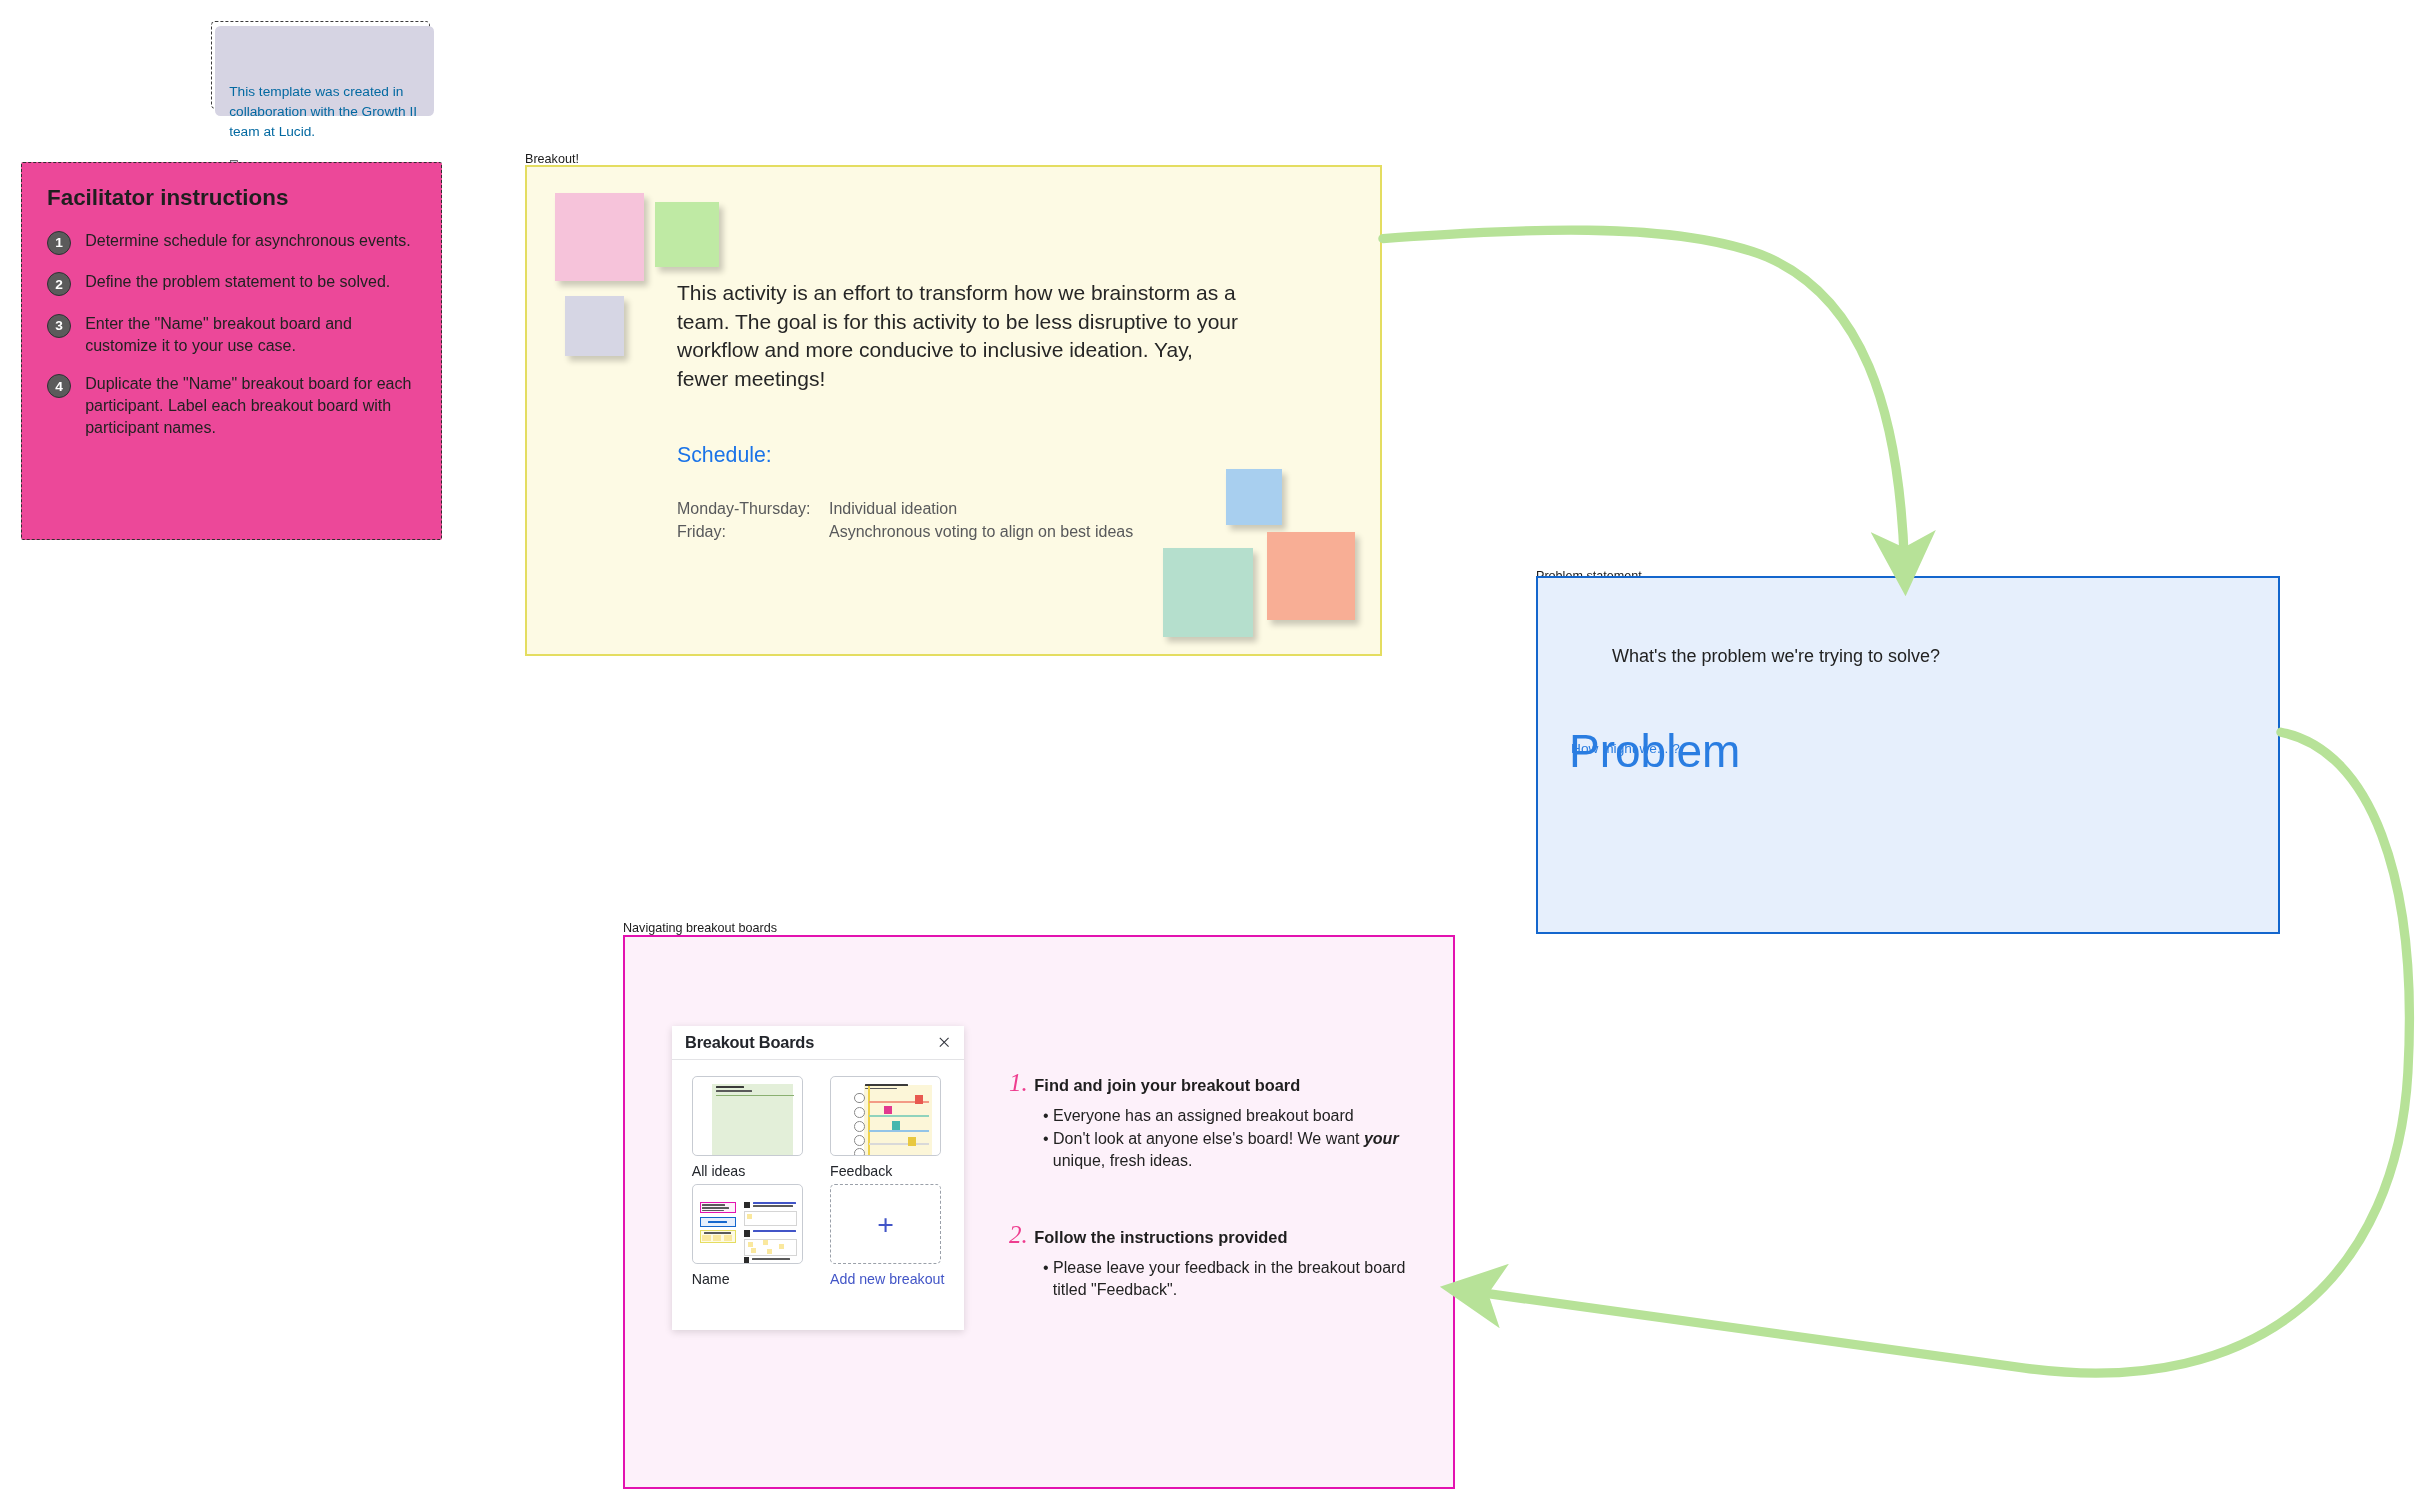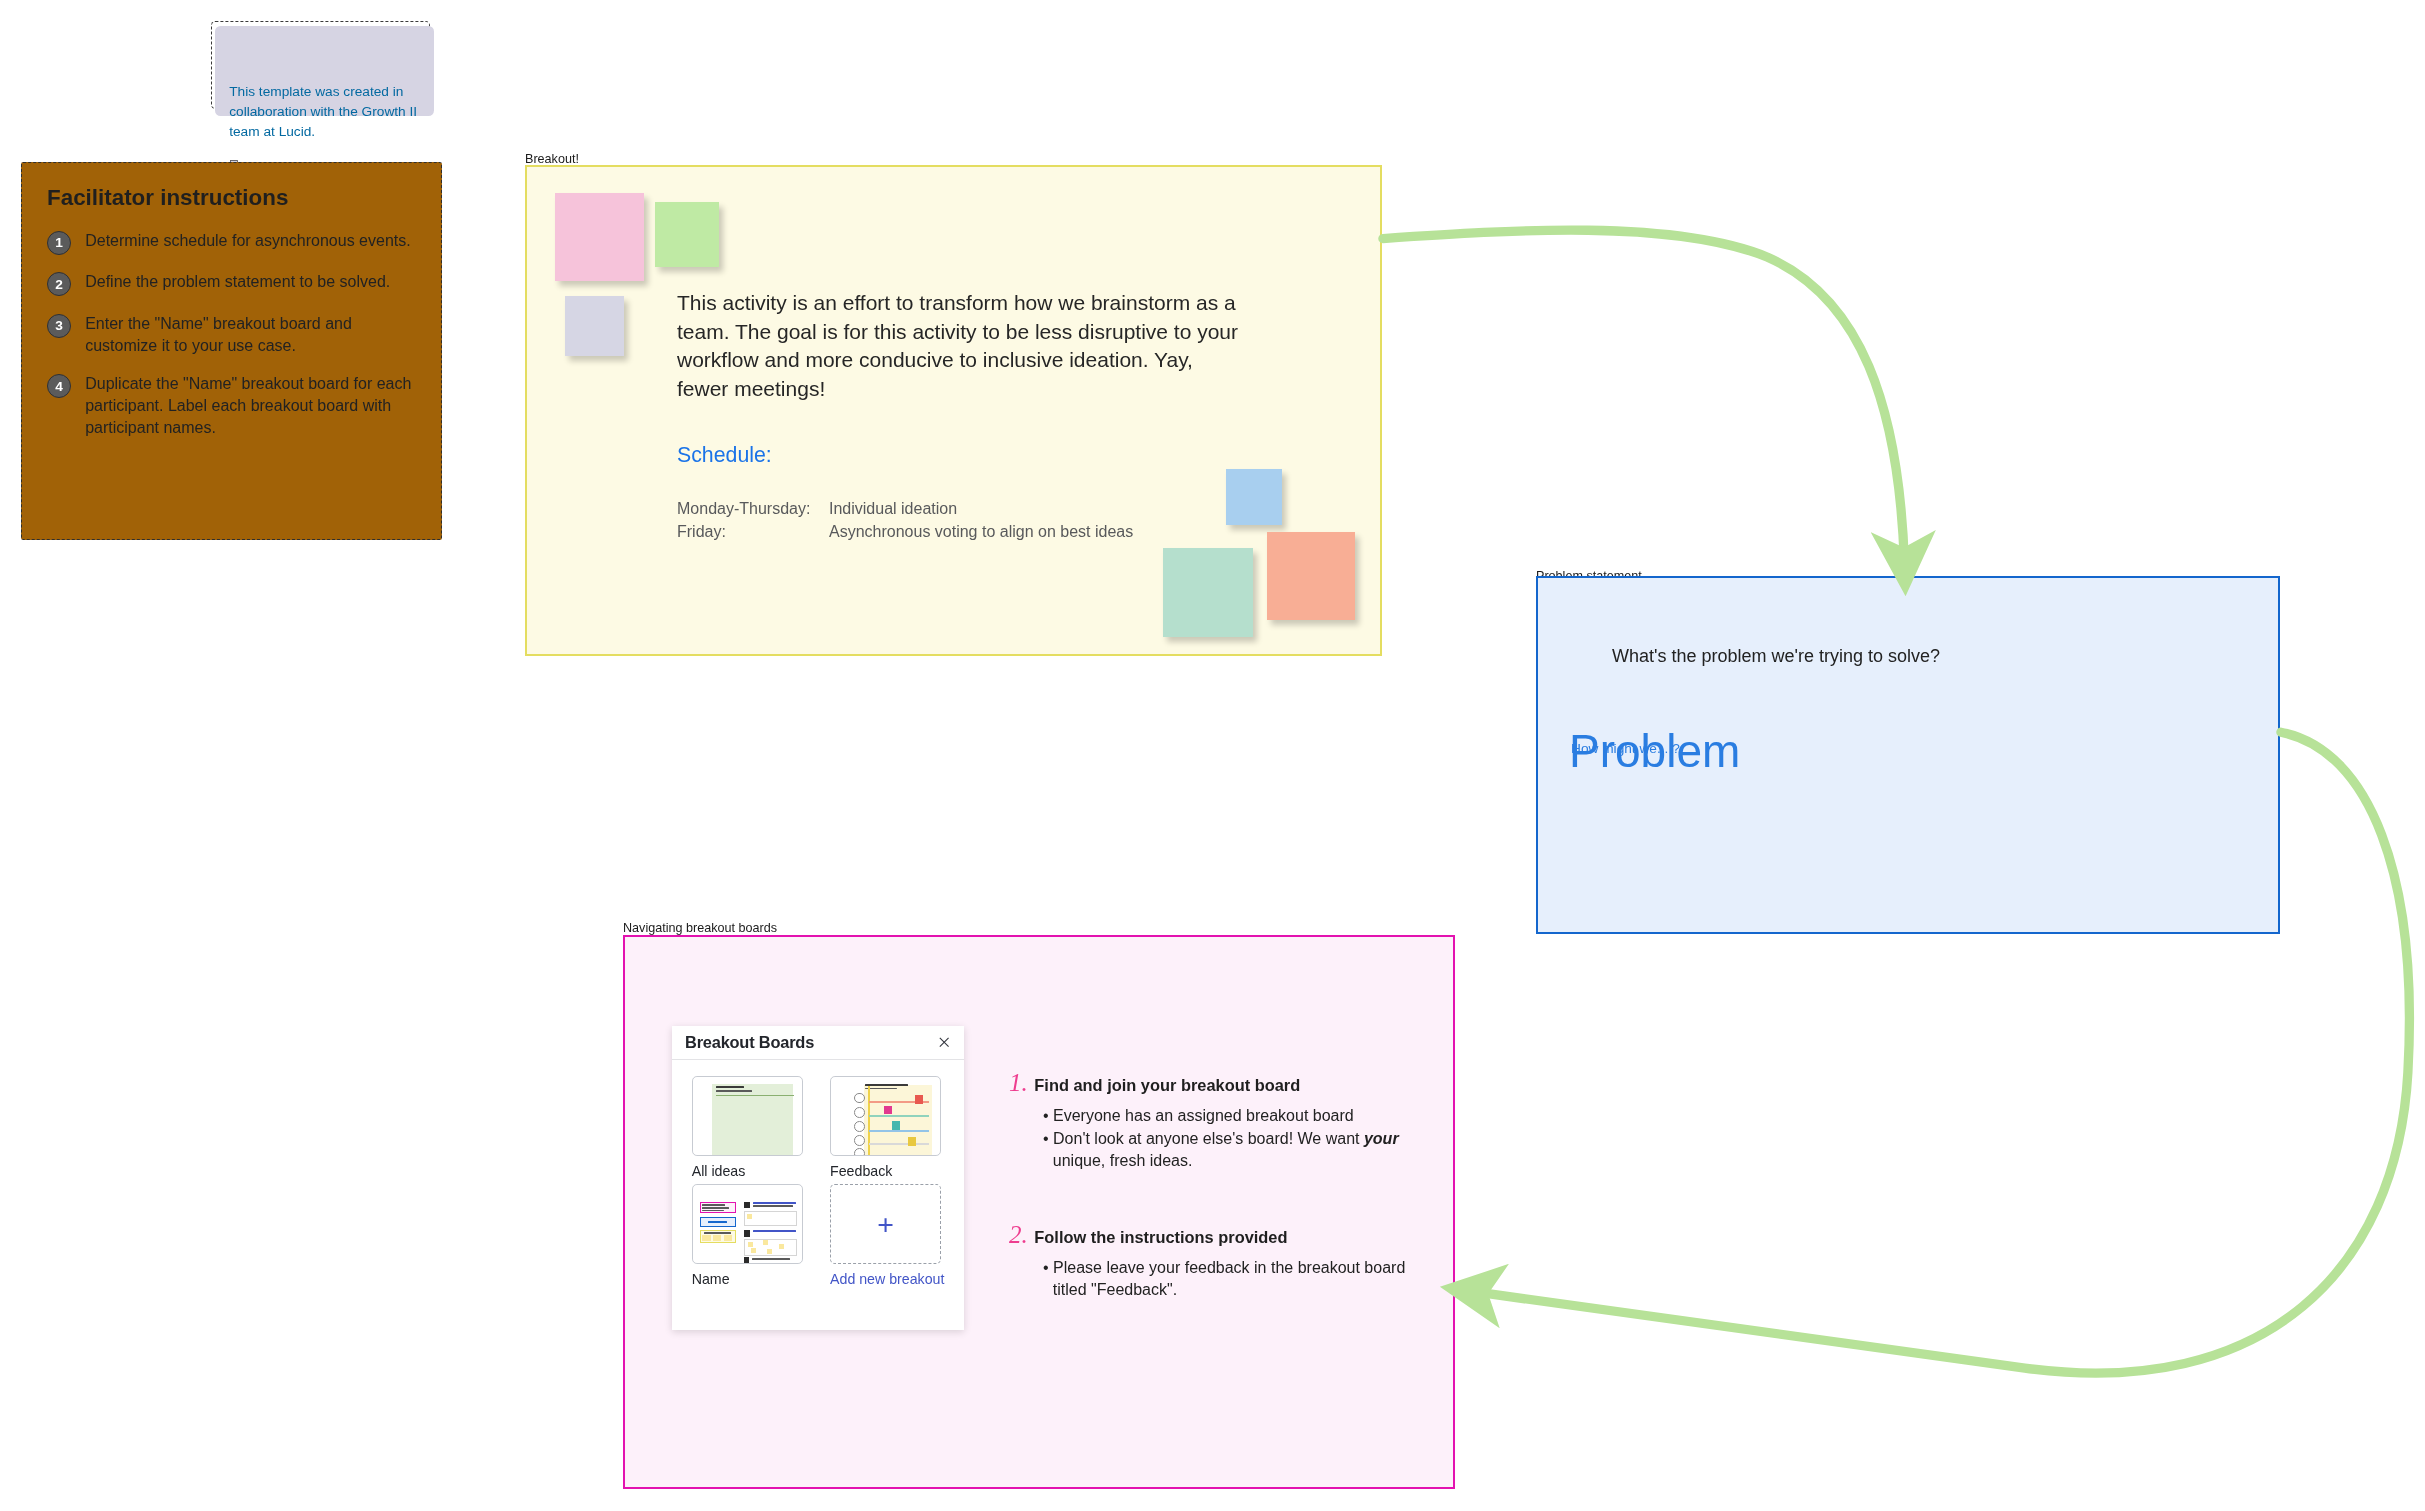"Facilitator instructions" #facilitator { background: #a16207 -> #ec4899 }
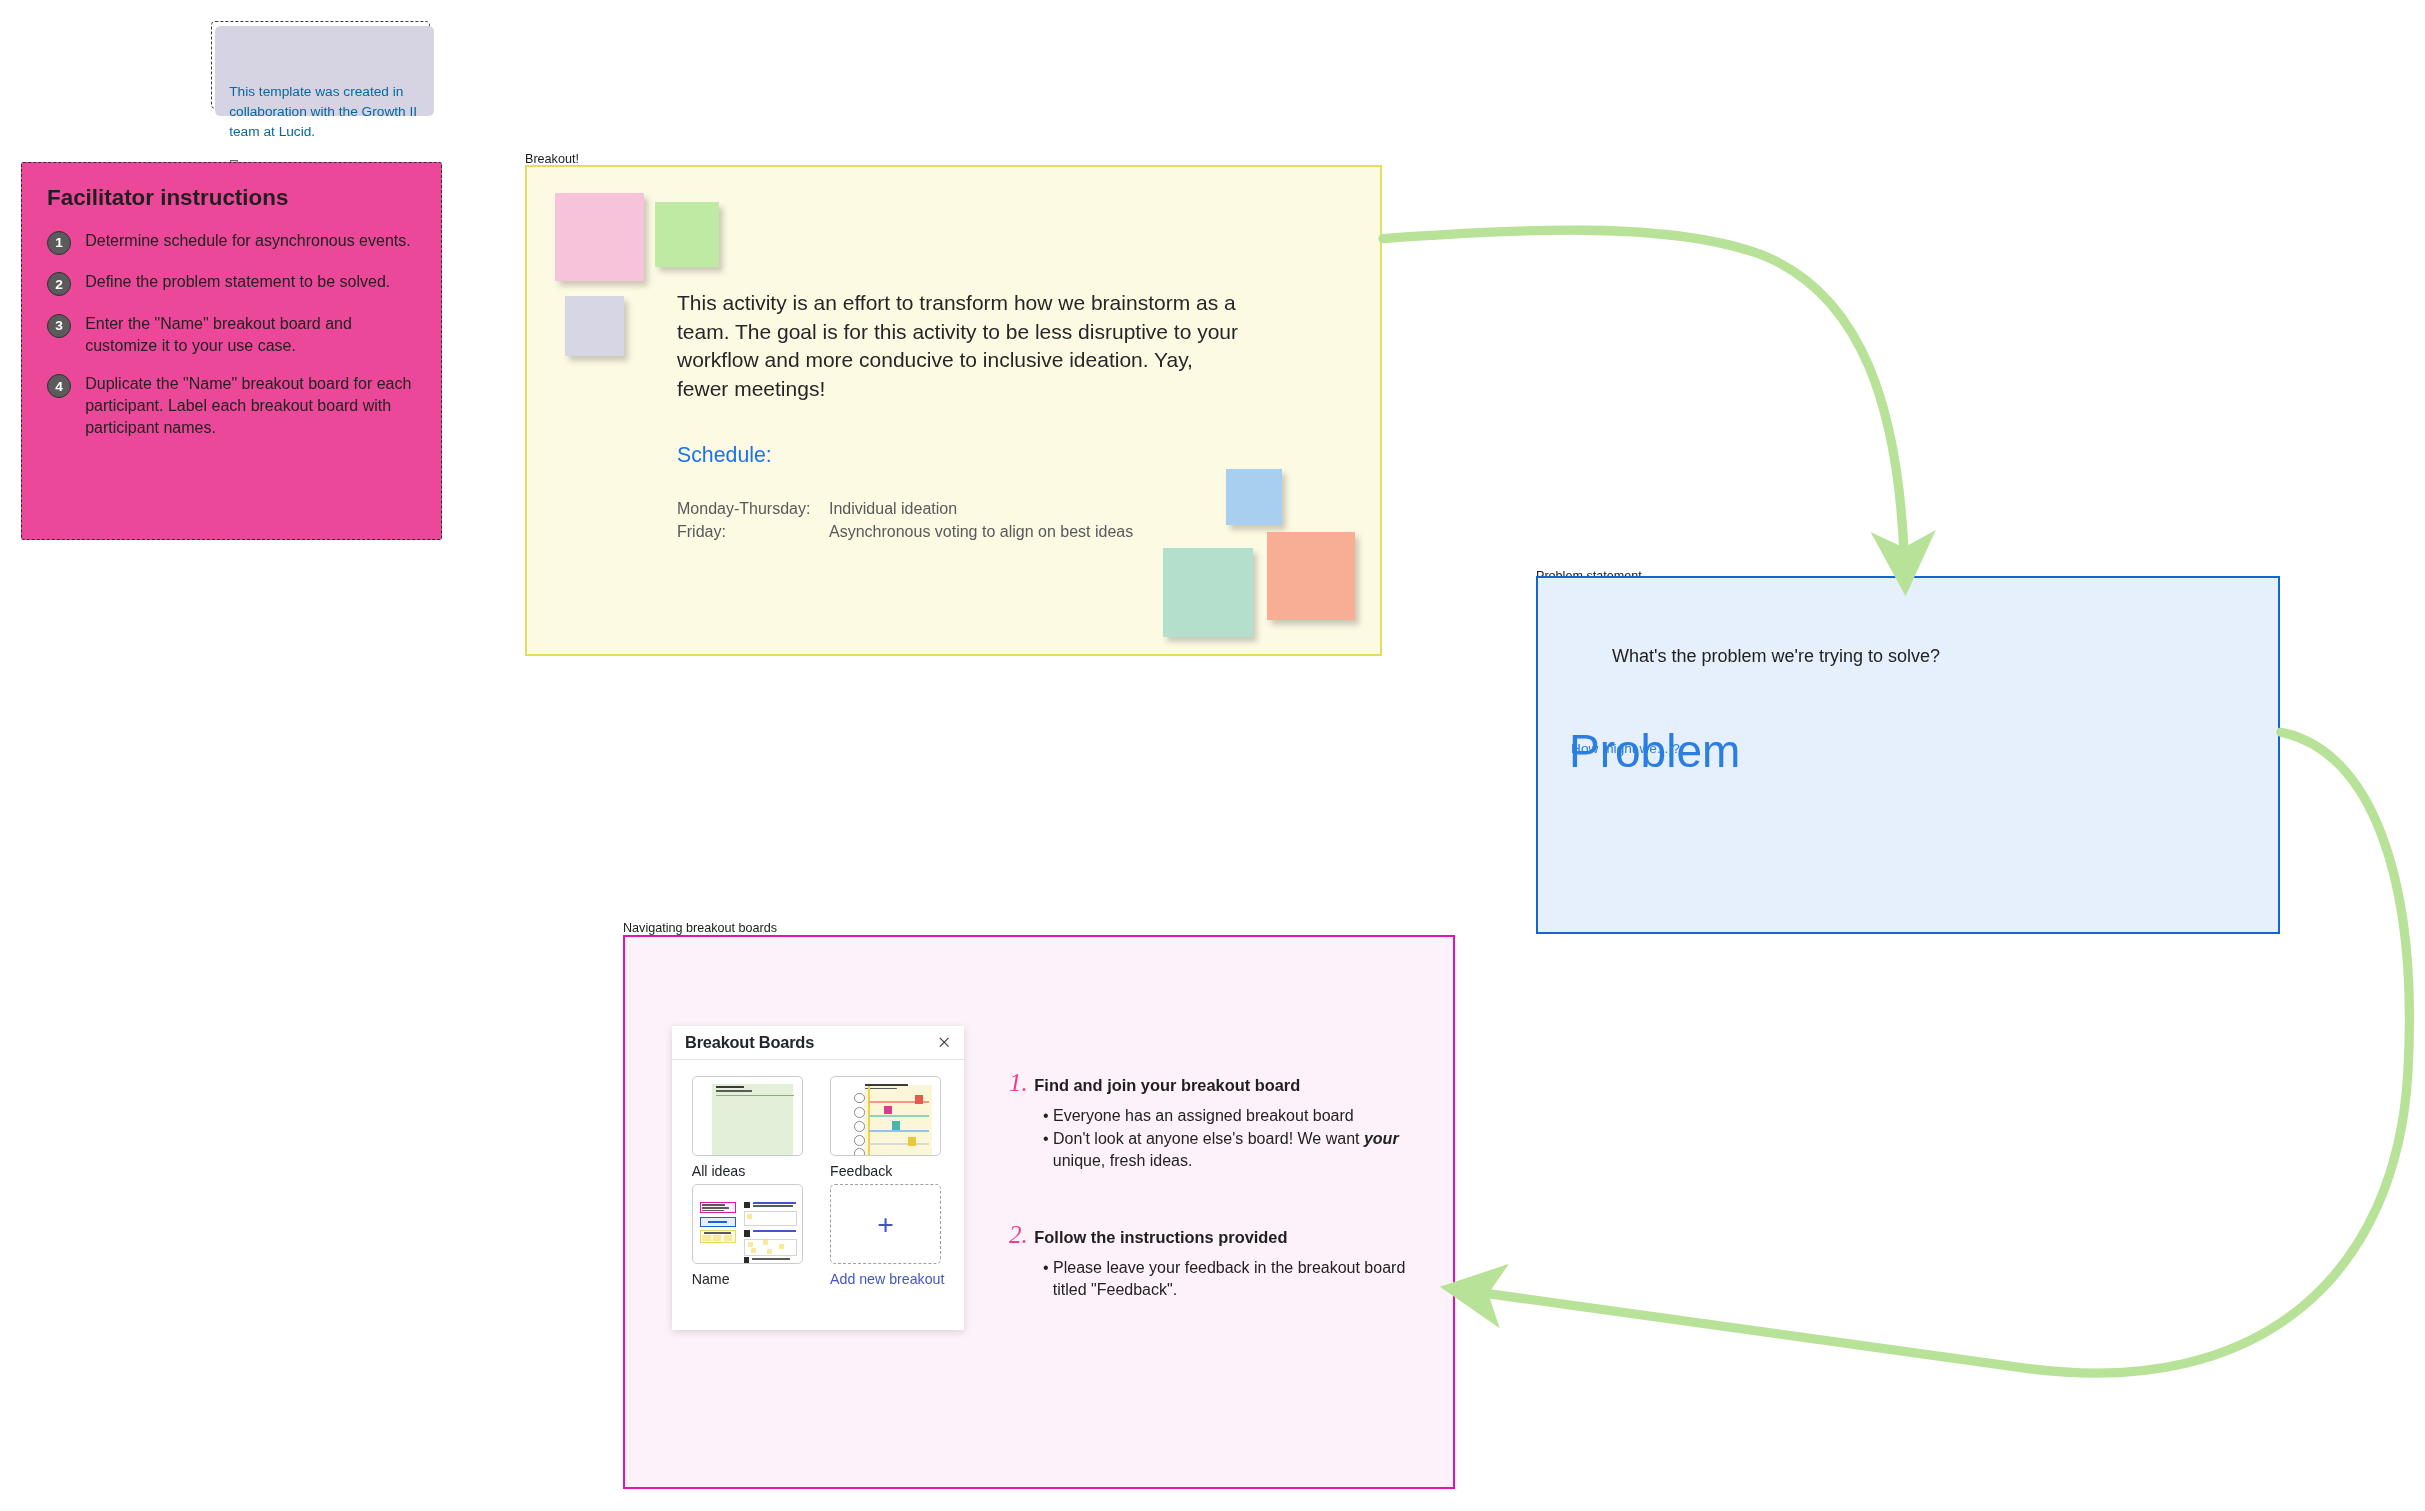"This activity is an effort" #welcome-body { top: 289px -> 279px }
